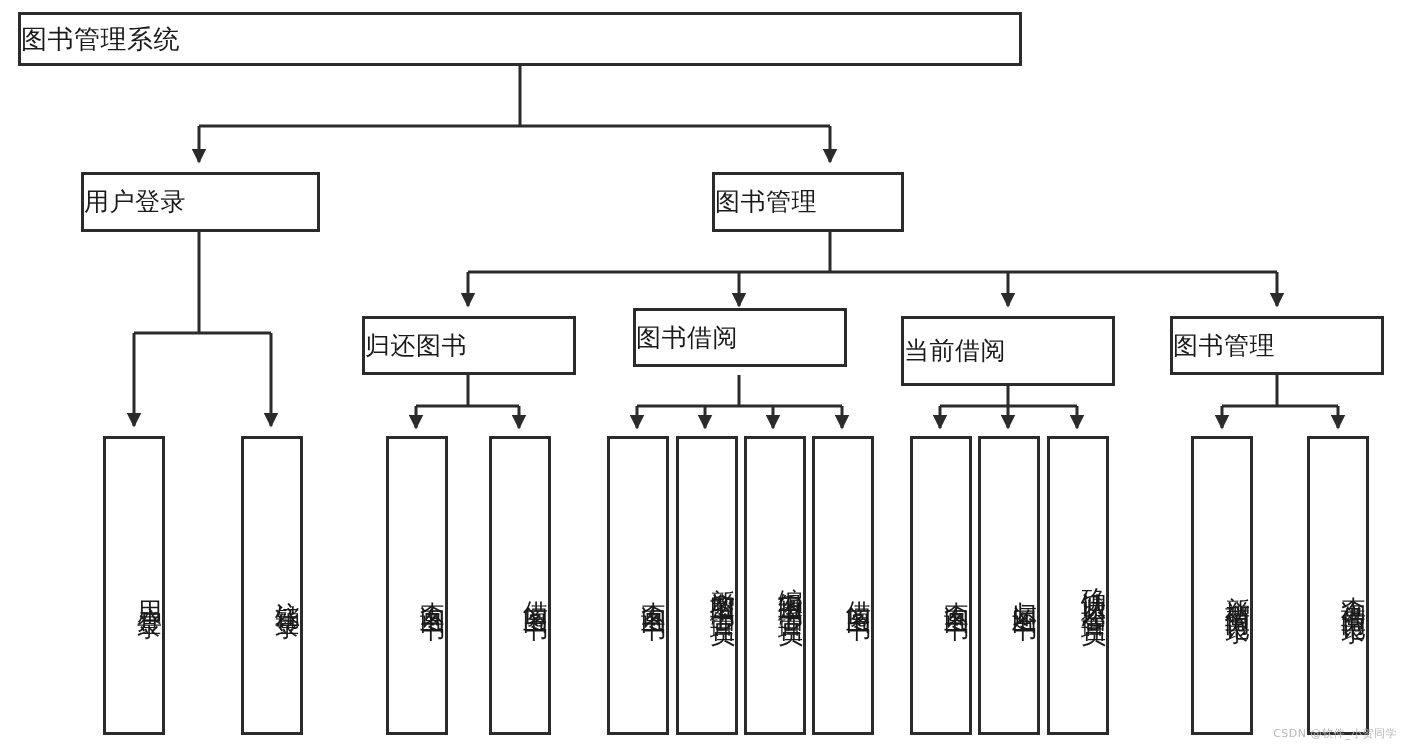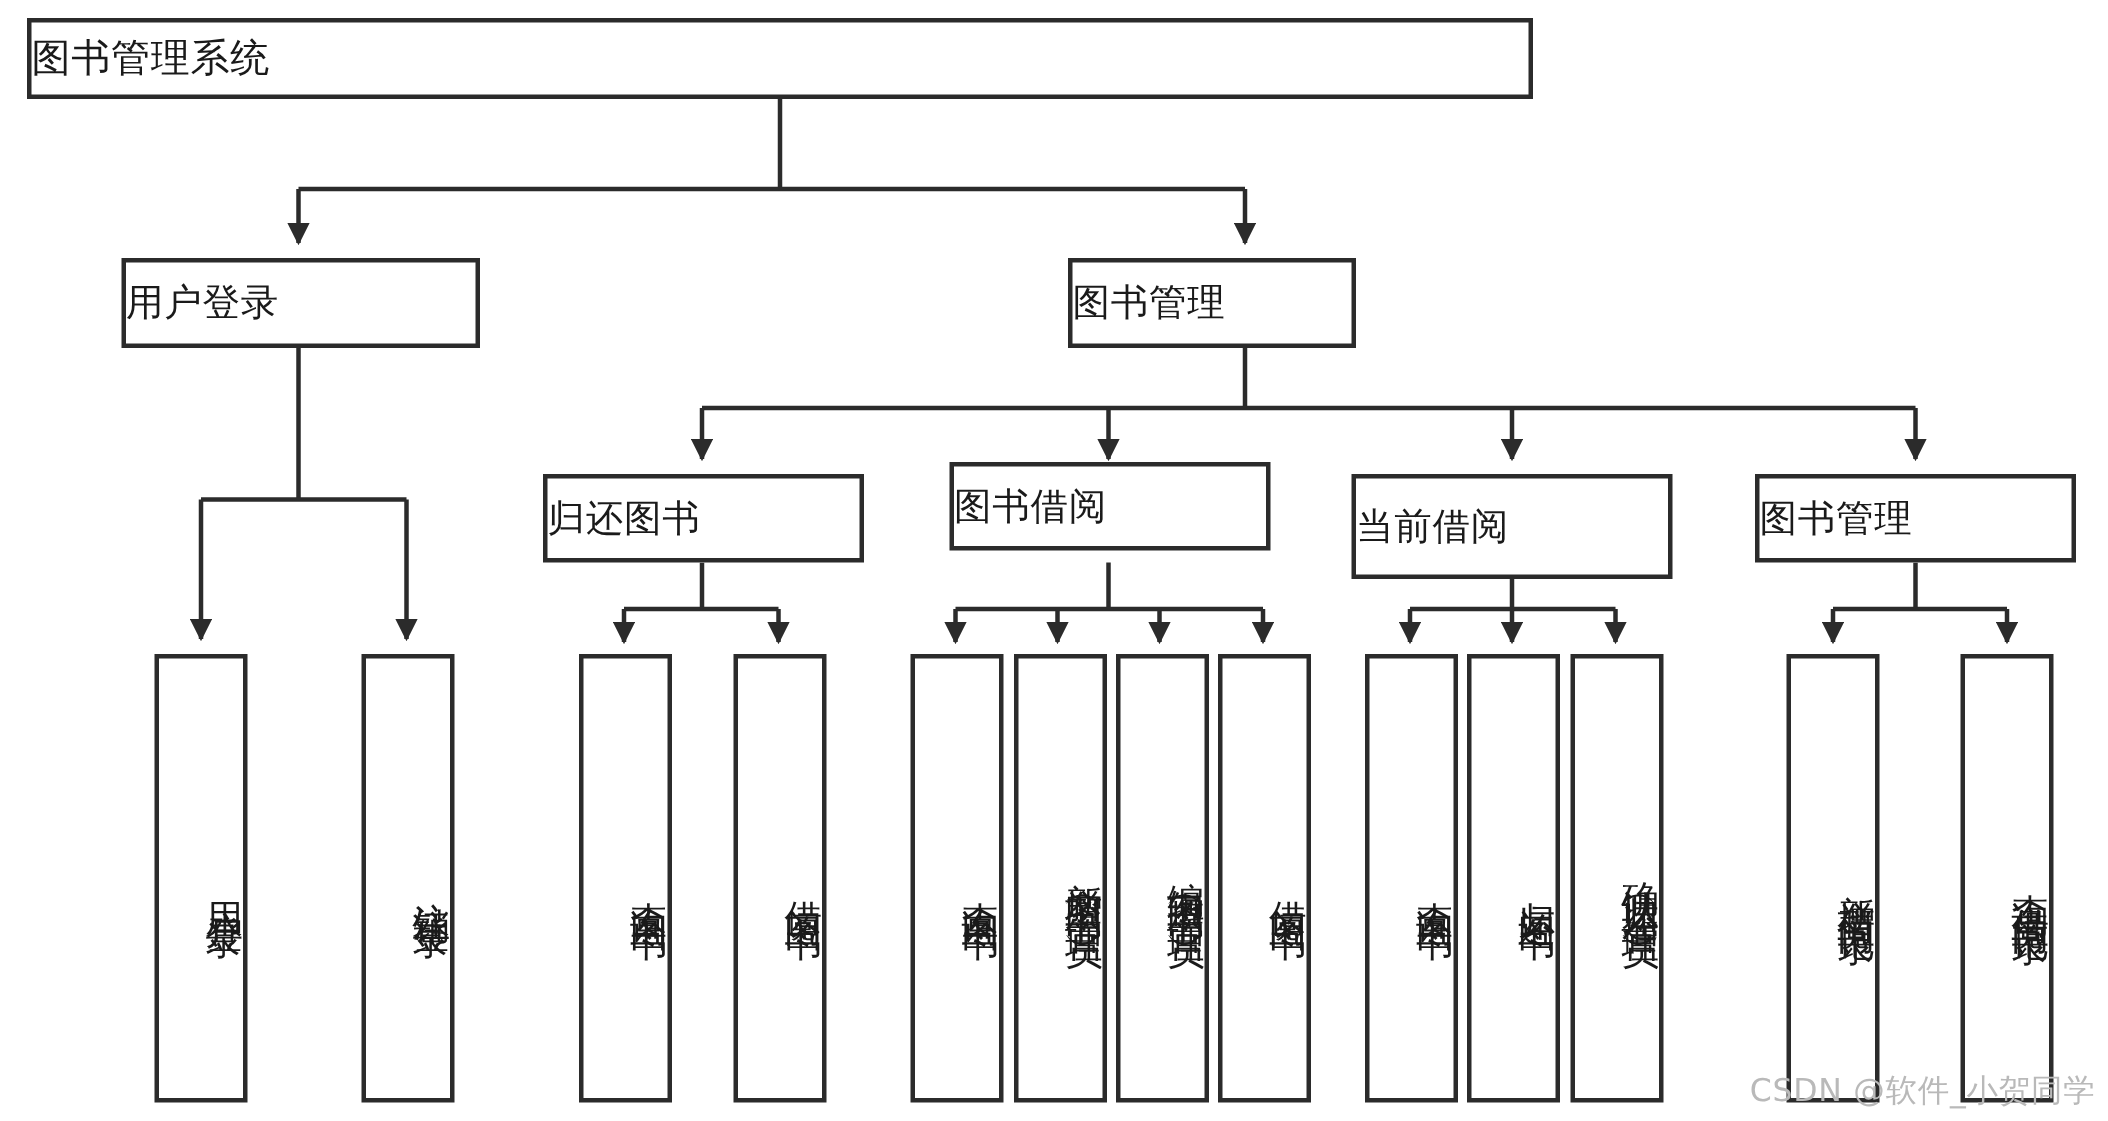"CSDN @软件_小贺同学" #watermark { font-size: 21px -> 11px }
